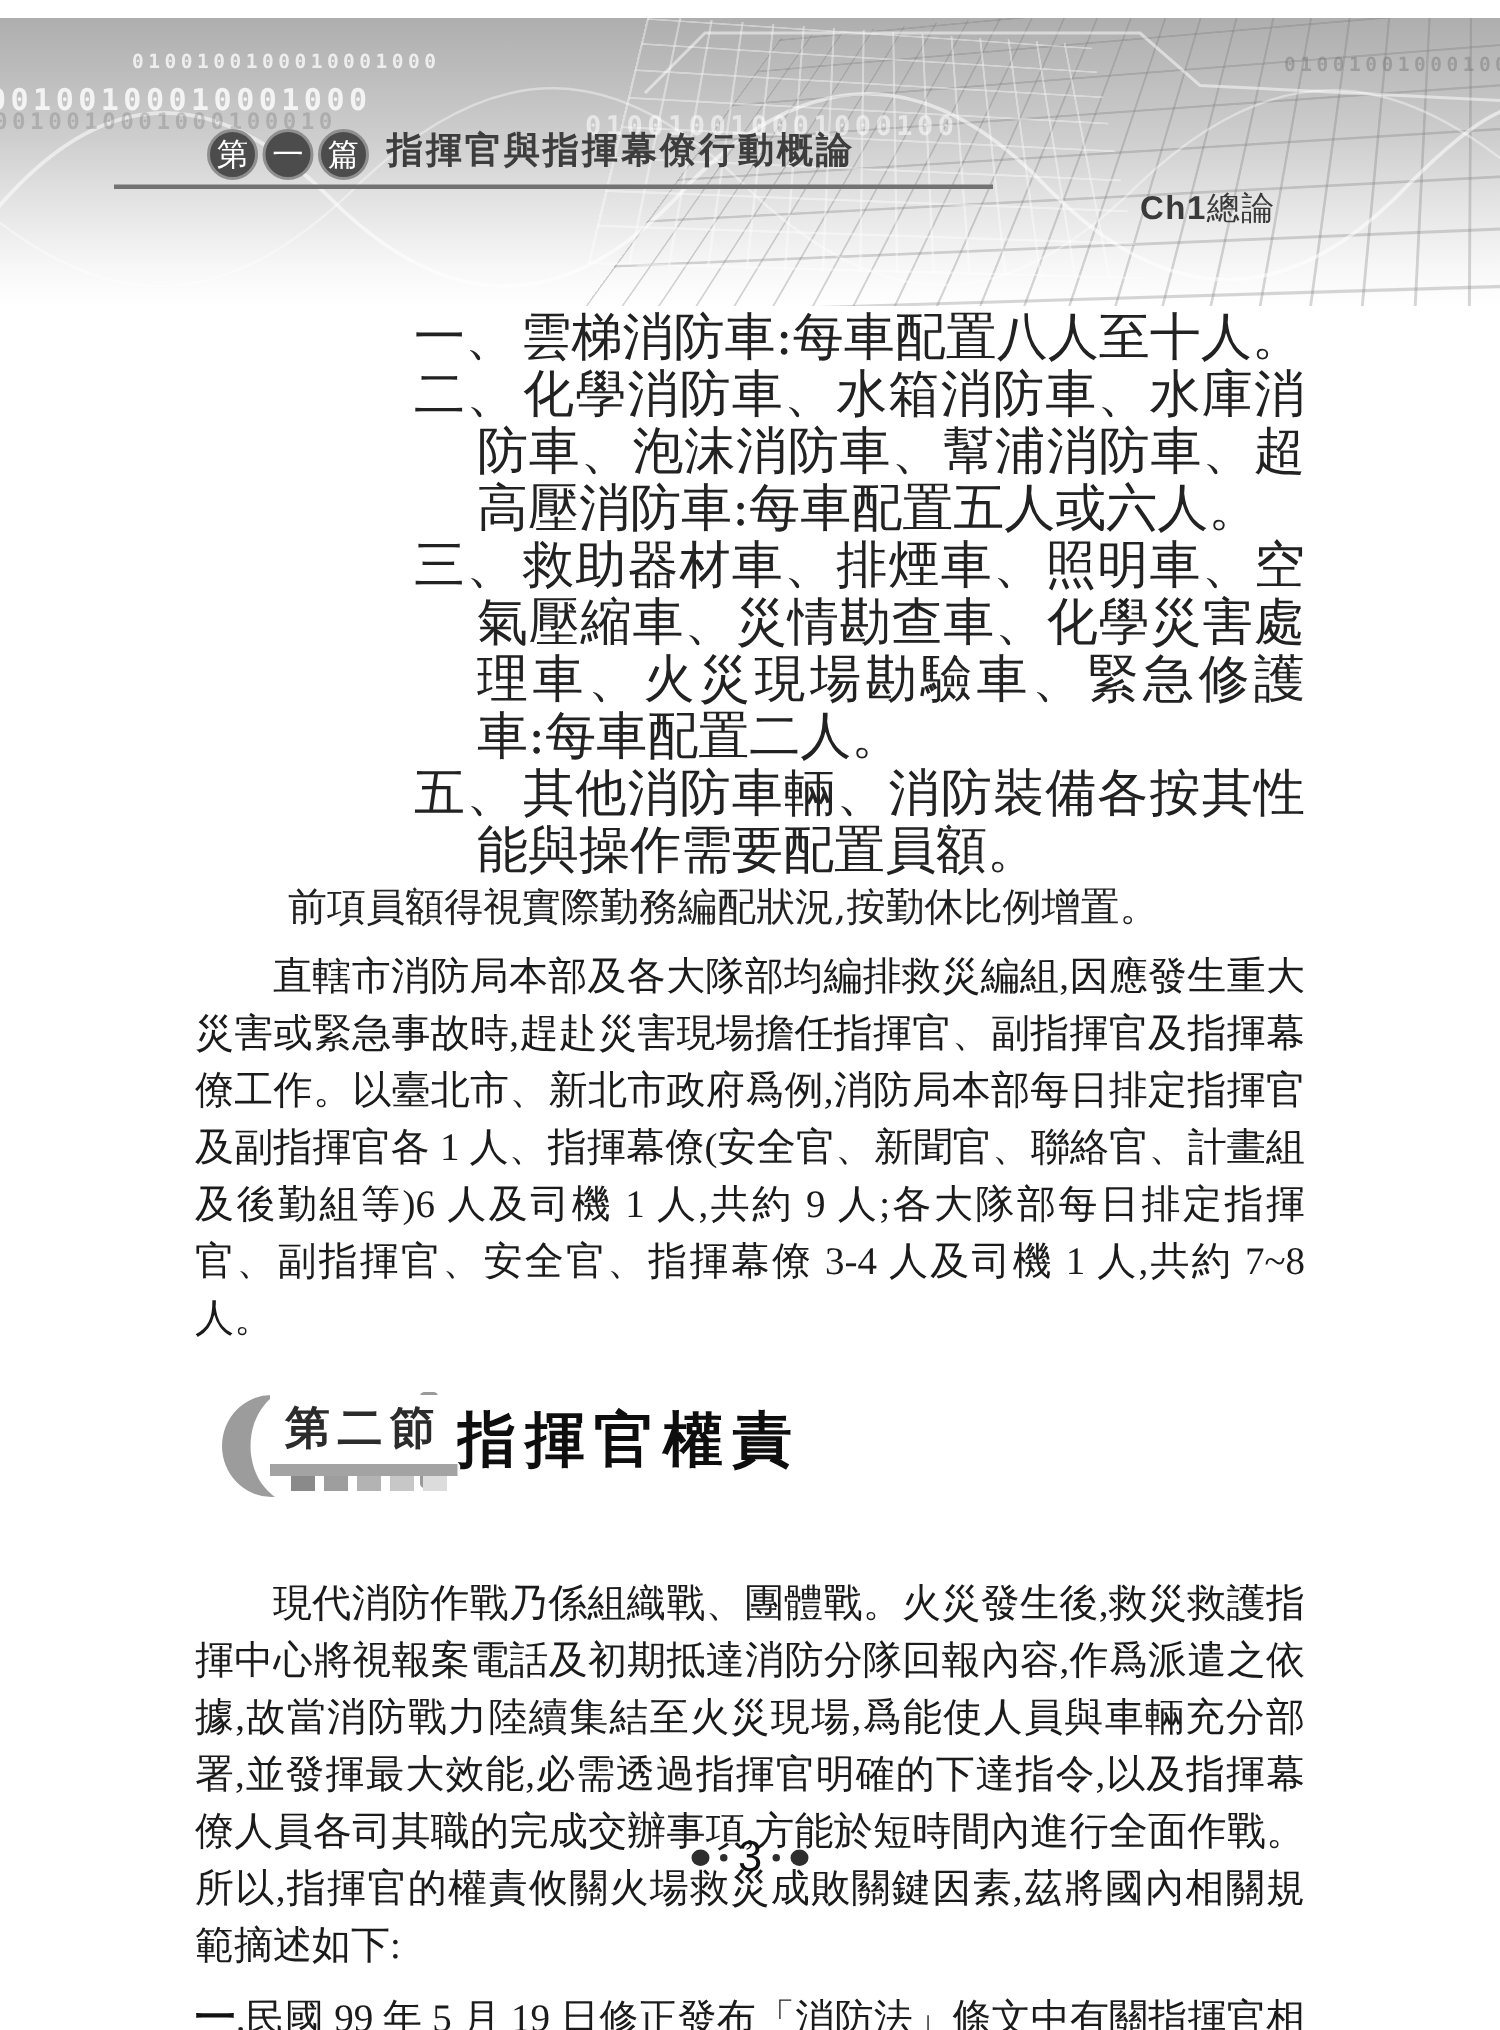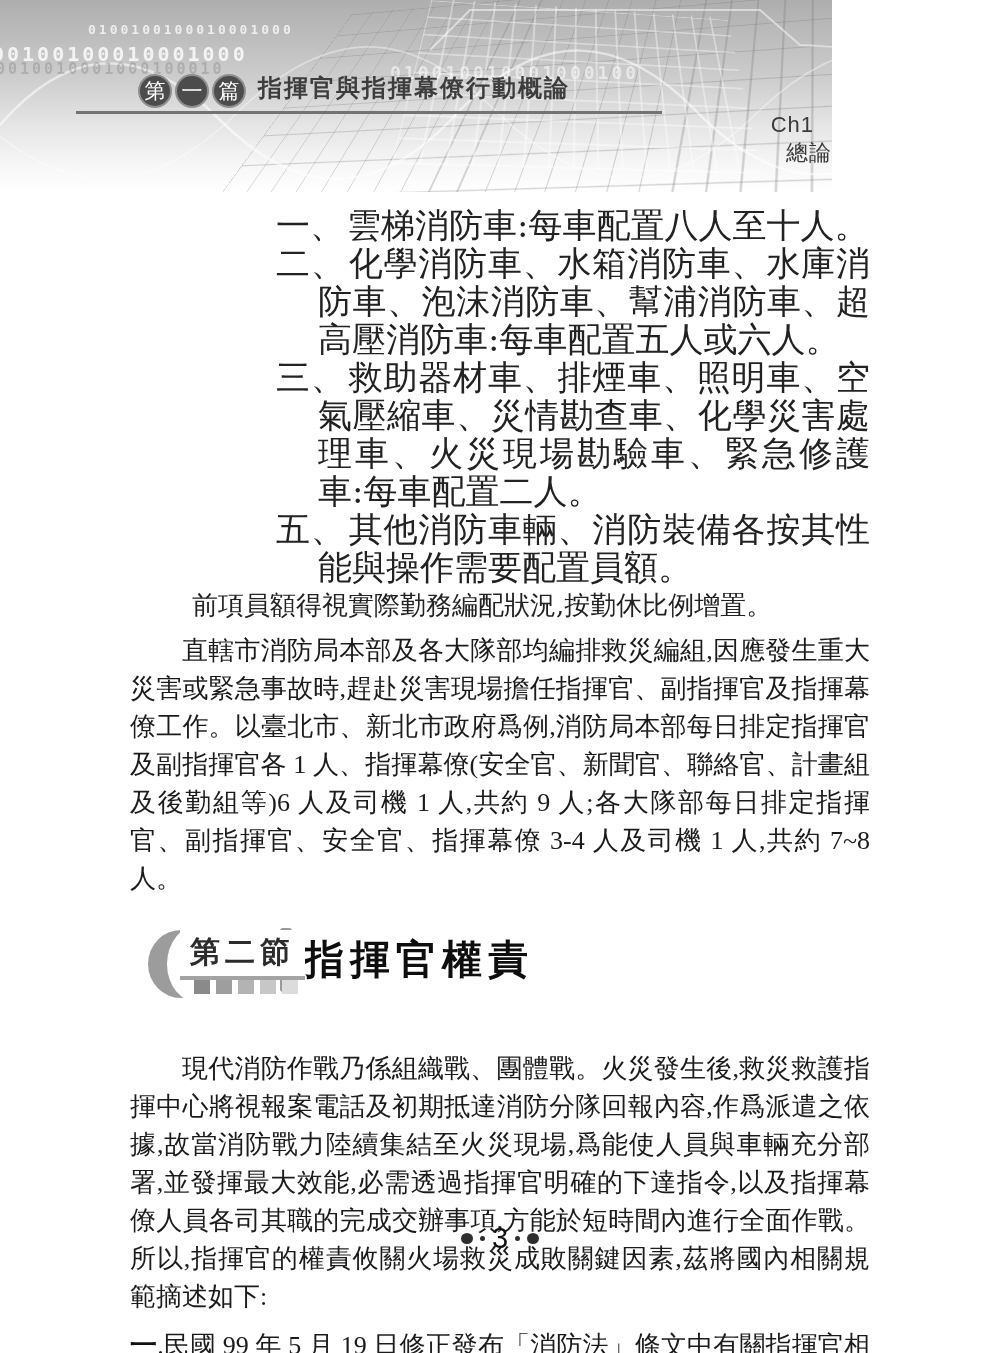"0100100100010001000" .banner { text-align: right -> none; top: 0 -> 12px; width: 832px -> 1000px }
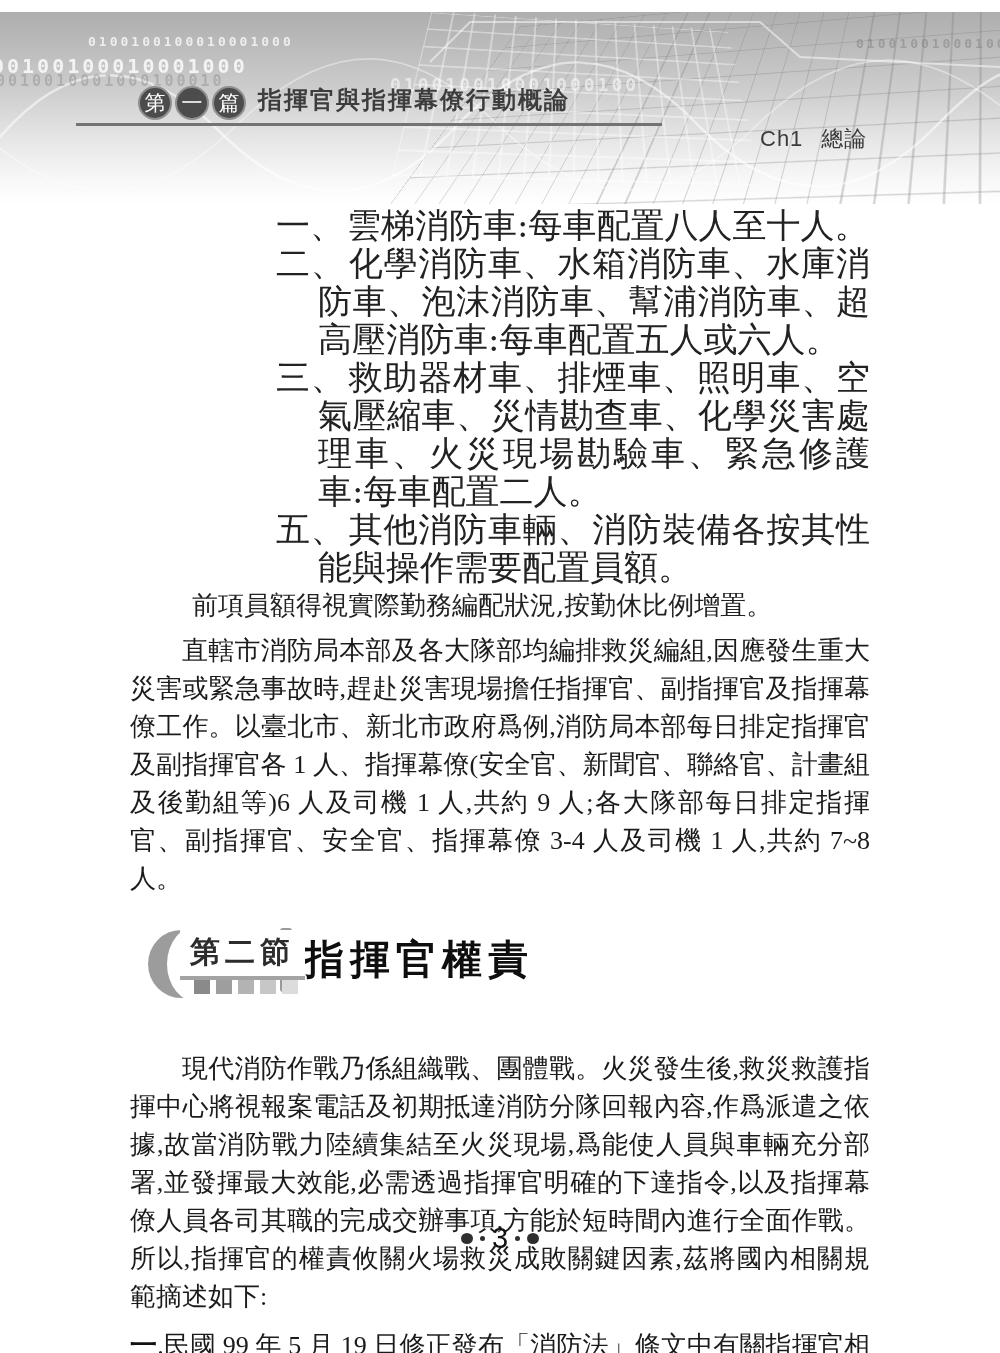"Ch1" .chapter .ch-num { font-weight: none -> bold; margin-right: 18px -> none }
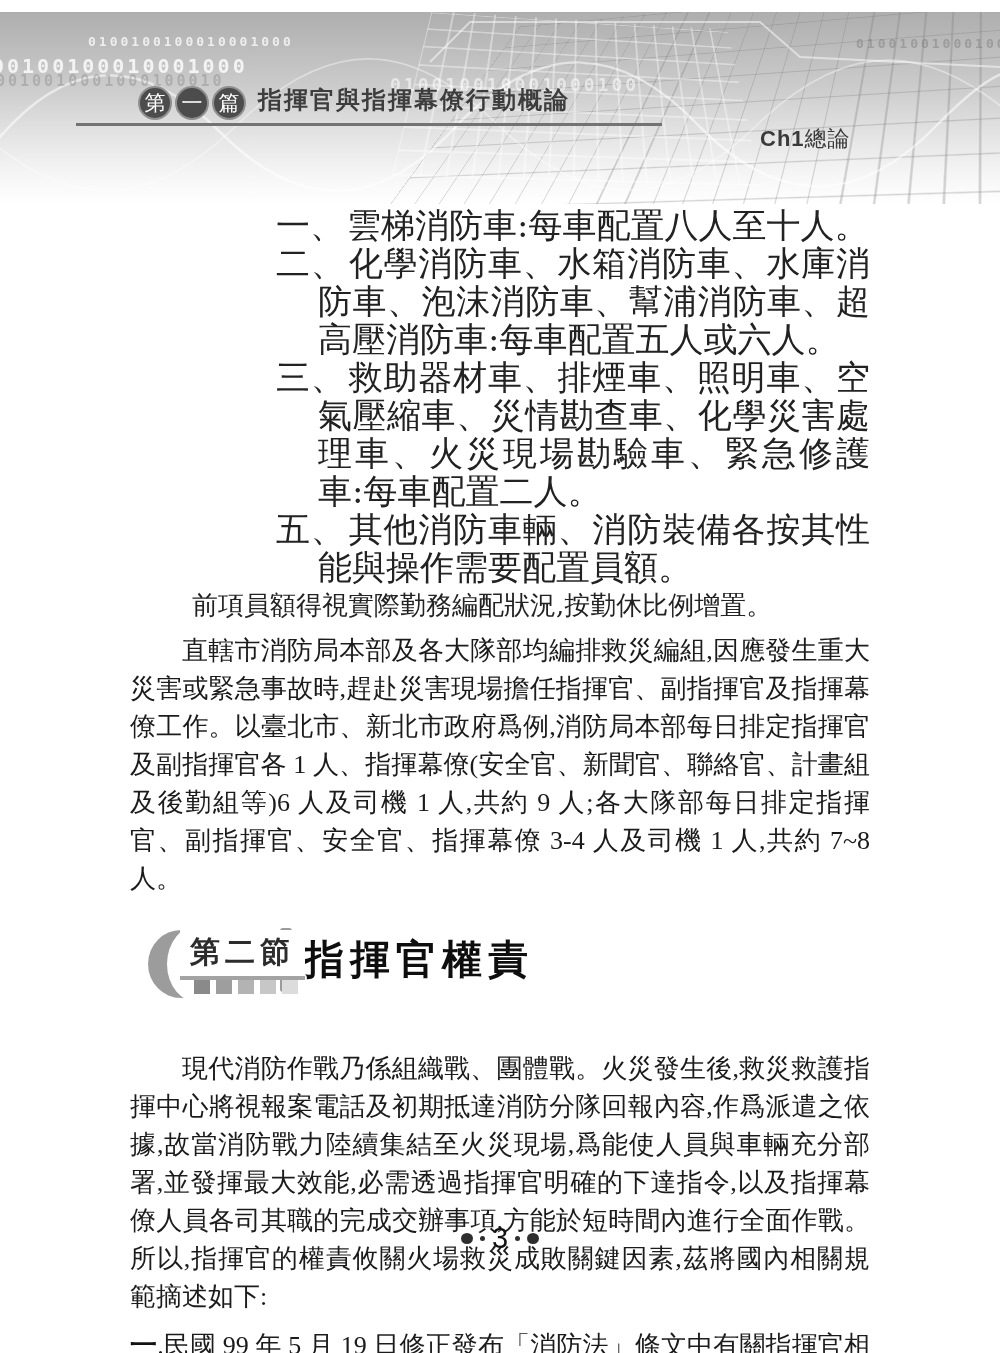"第二節" .sec-label-box { border-bottom: 4px solid #a3a3a3 -> 8px solid #a3a3a3 }
